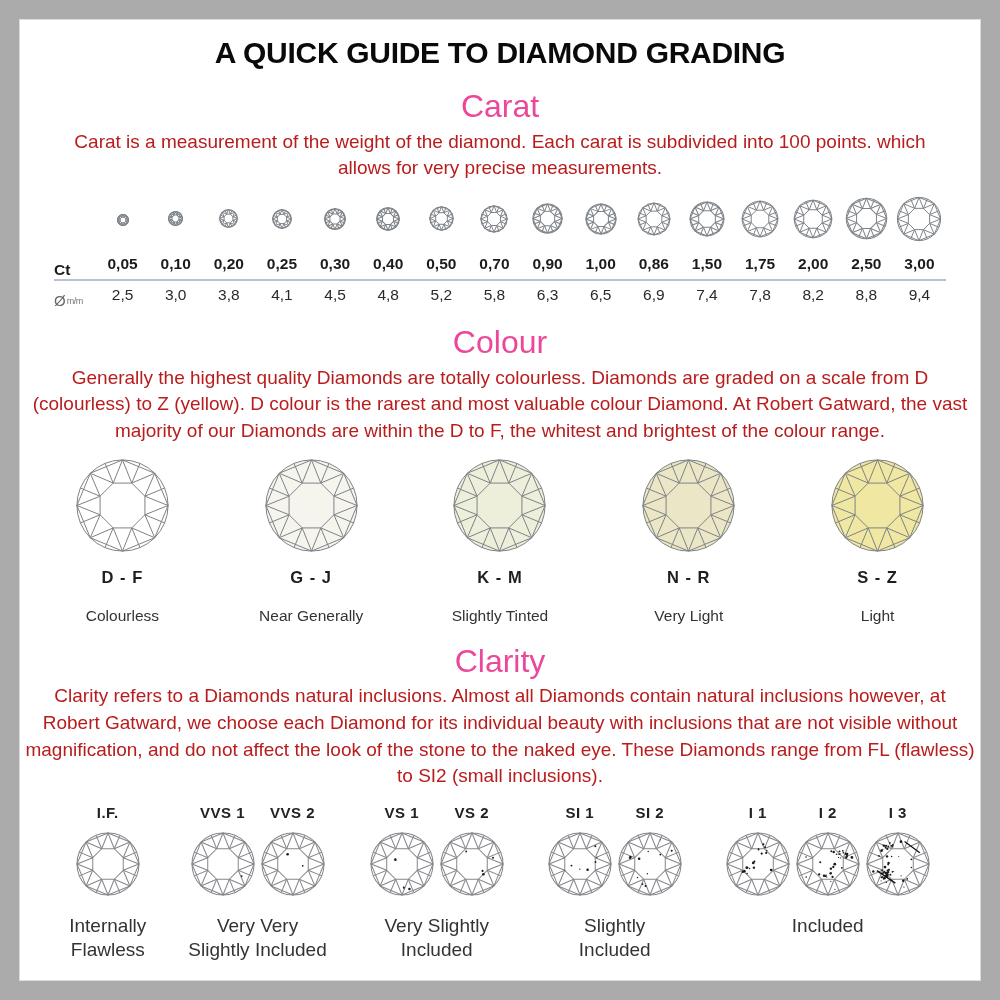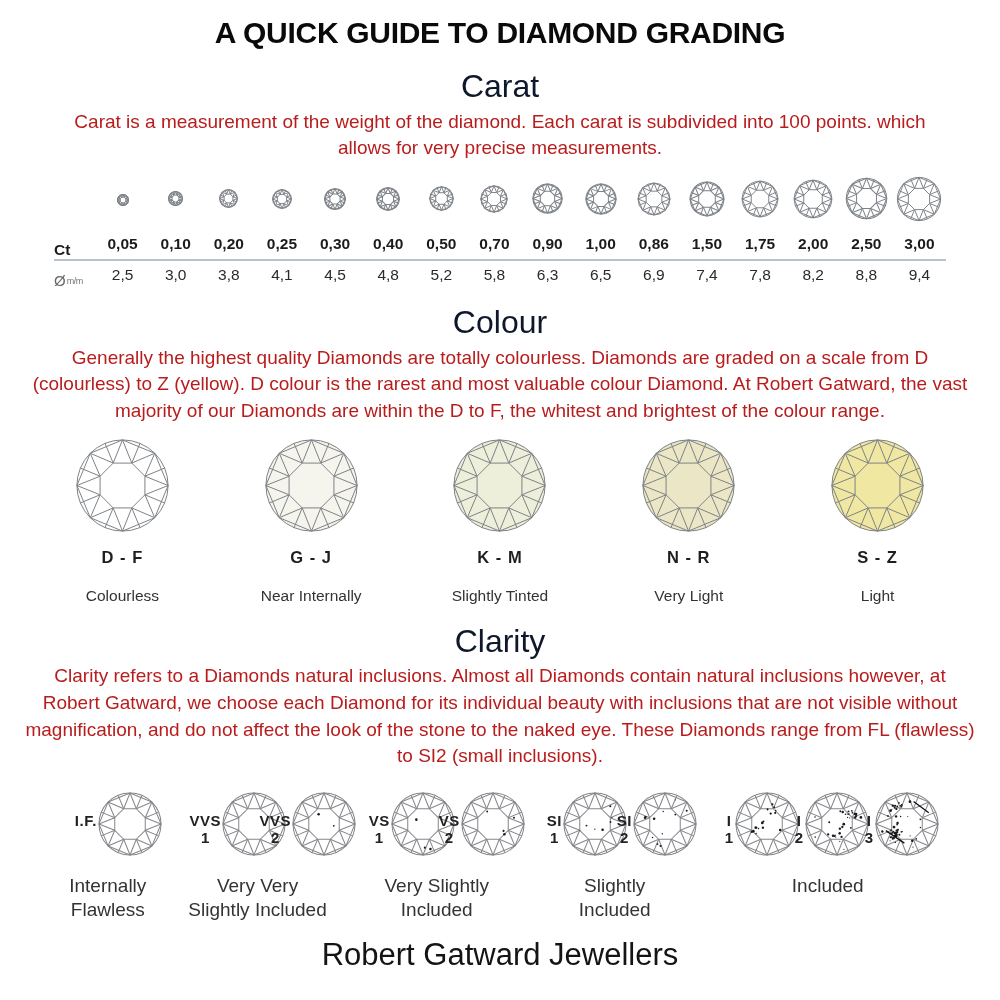"A QUICK GUIDE TO DIAMOND" .frame { padding: none -> 20px }
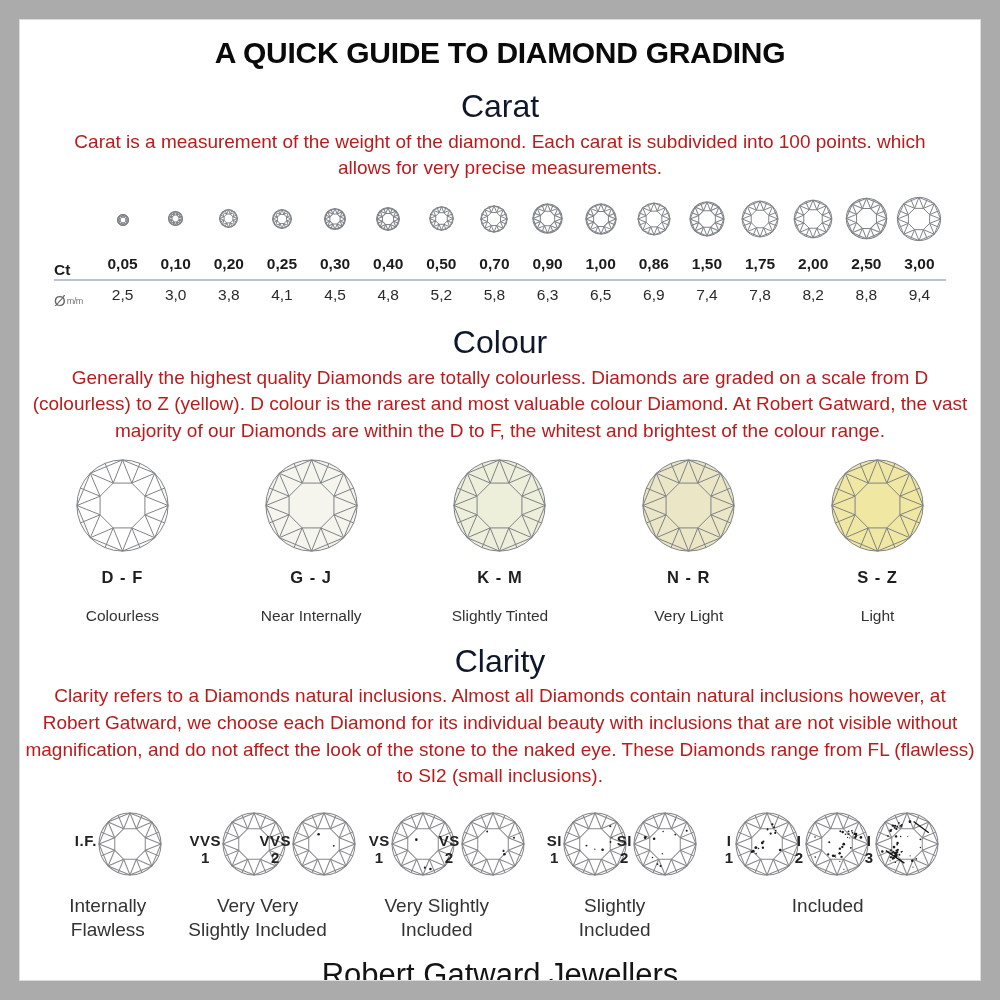"Carat" .h2 { color: #0f172a -> #ec4899 }
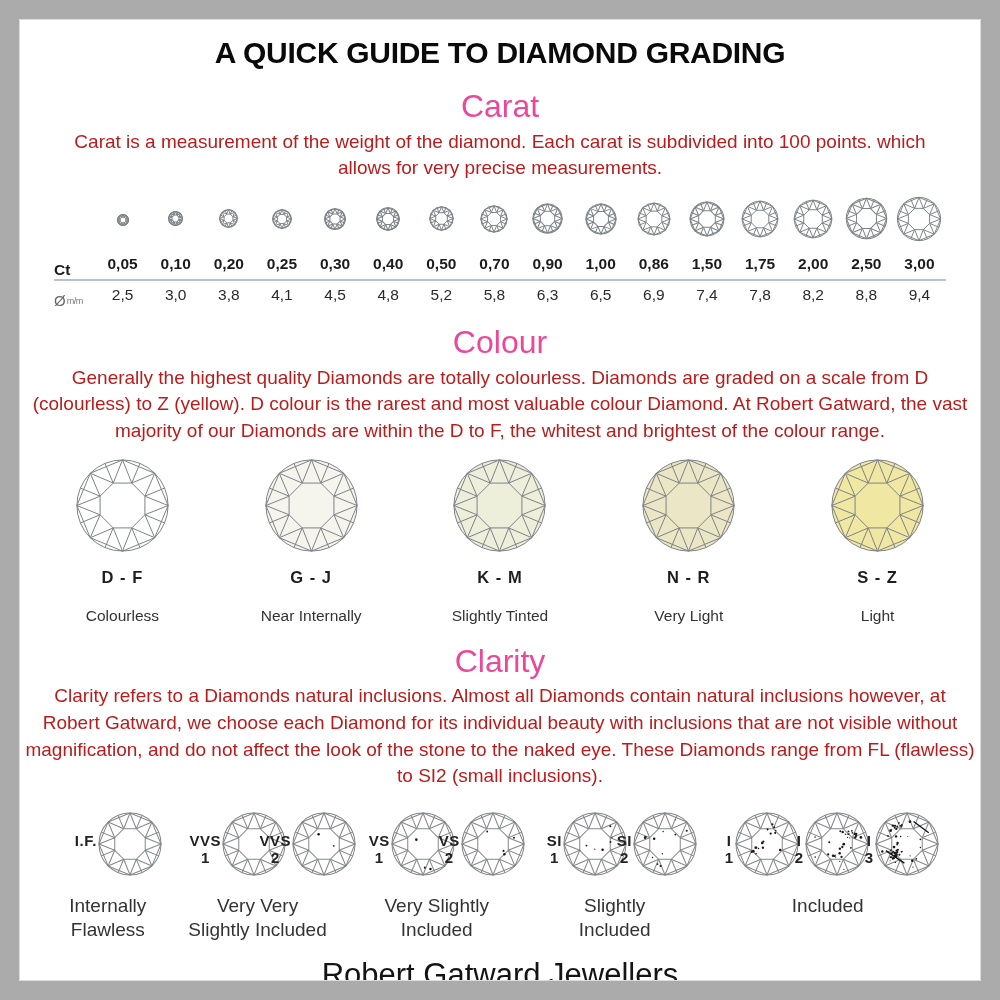"Near Internally" div.colour-name { text: Internally -> Generally }
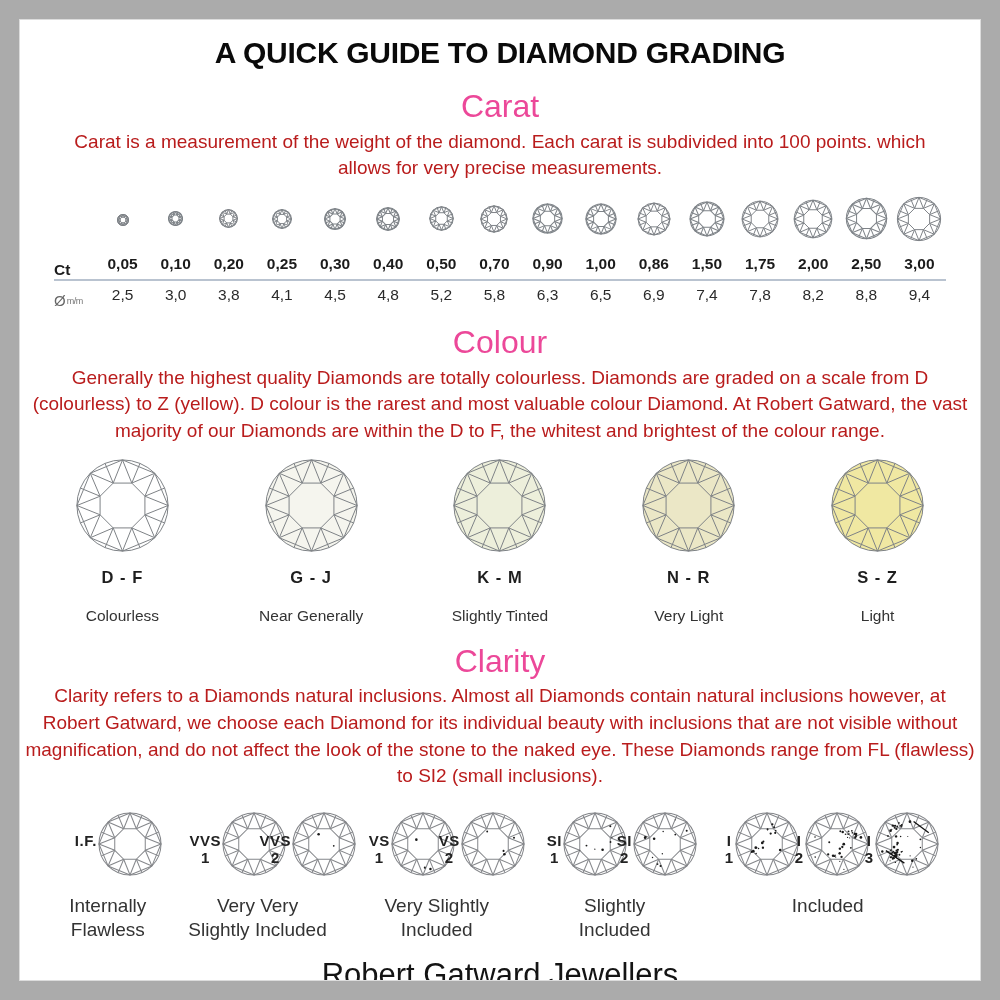"I.F." .cl-grade { flex-direction: row -> column }
